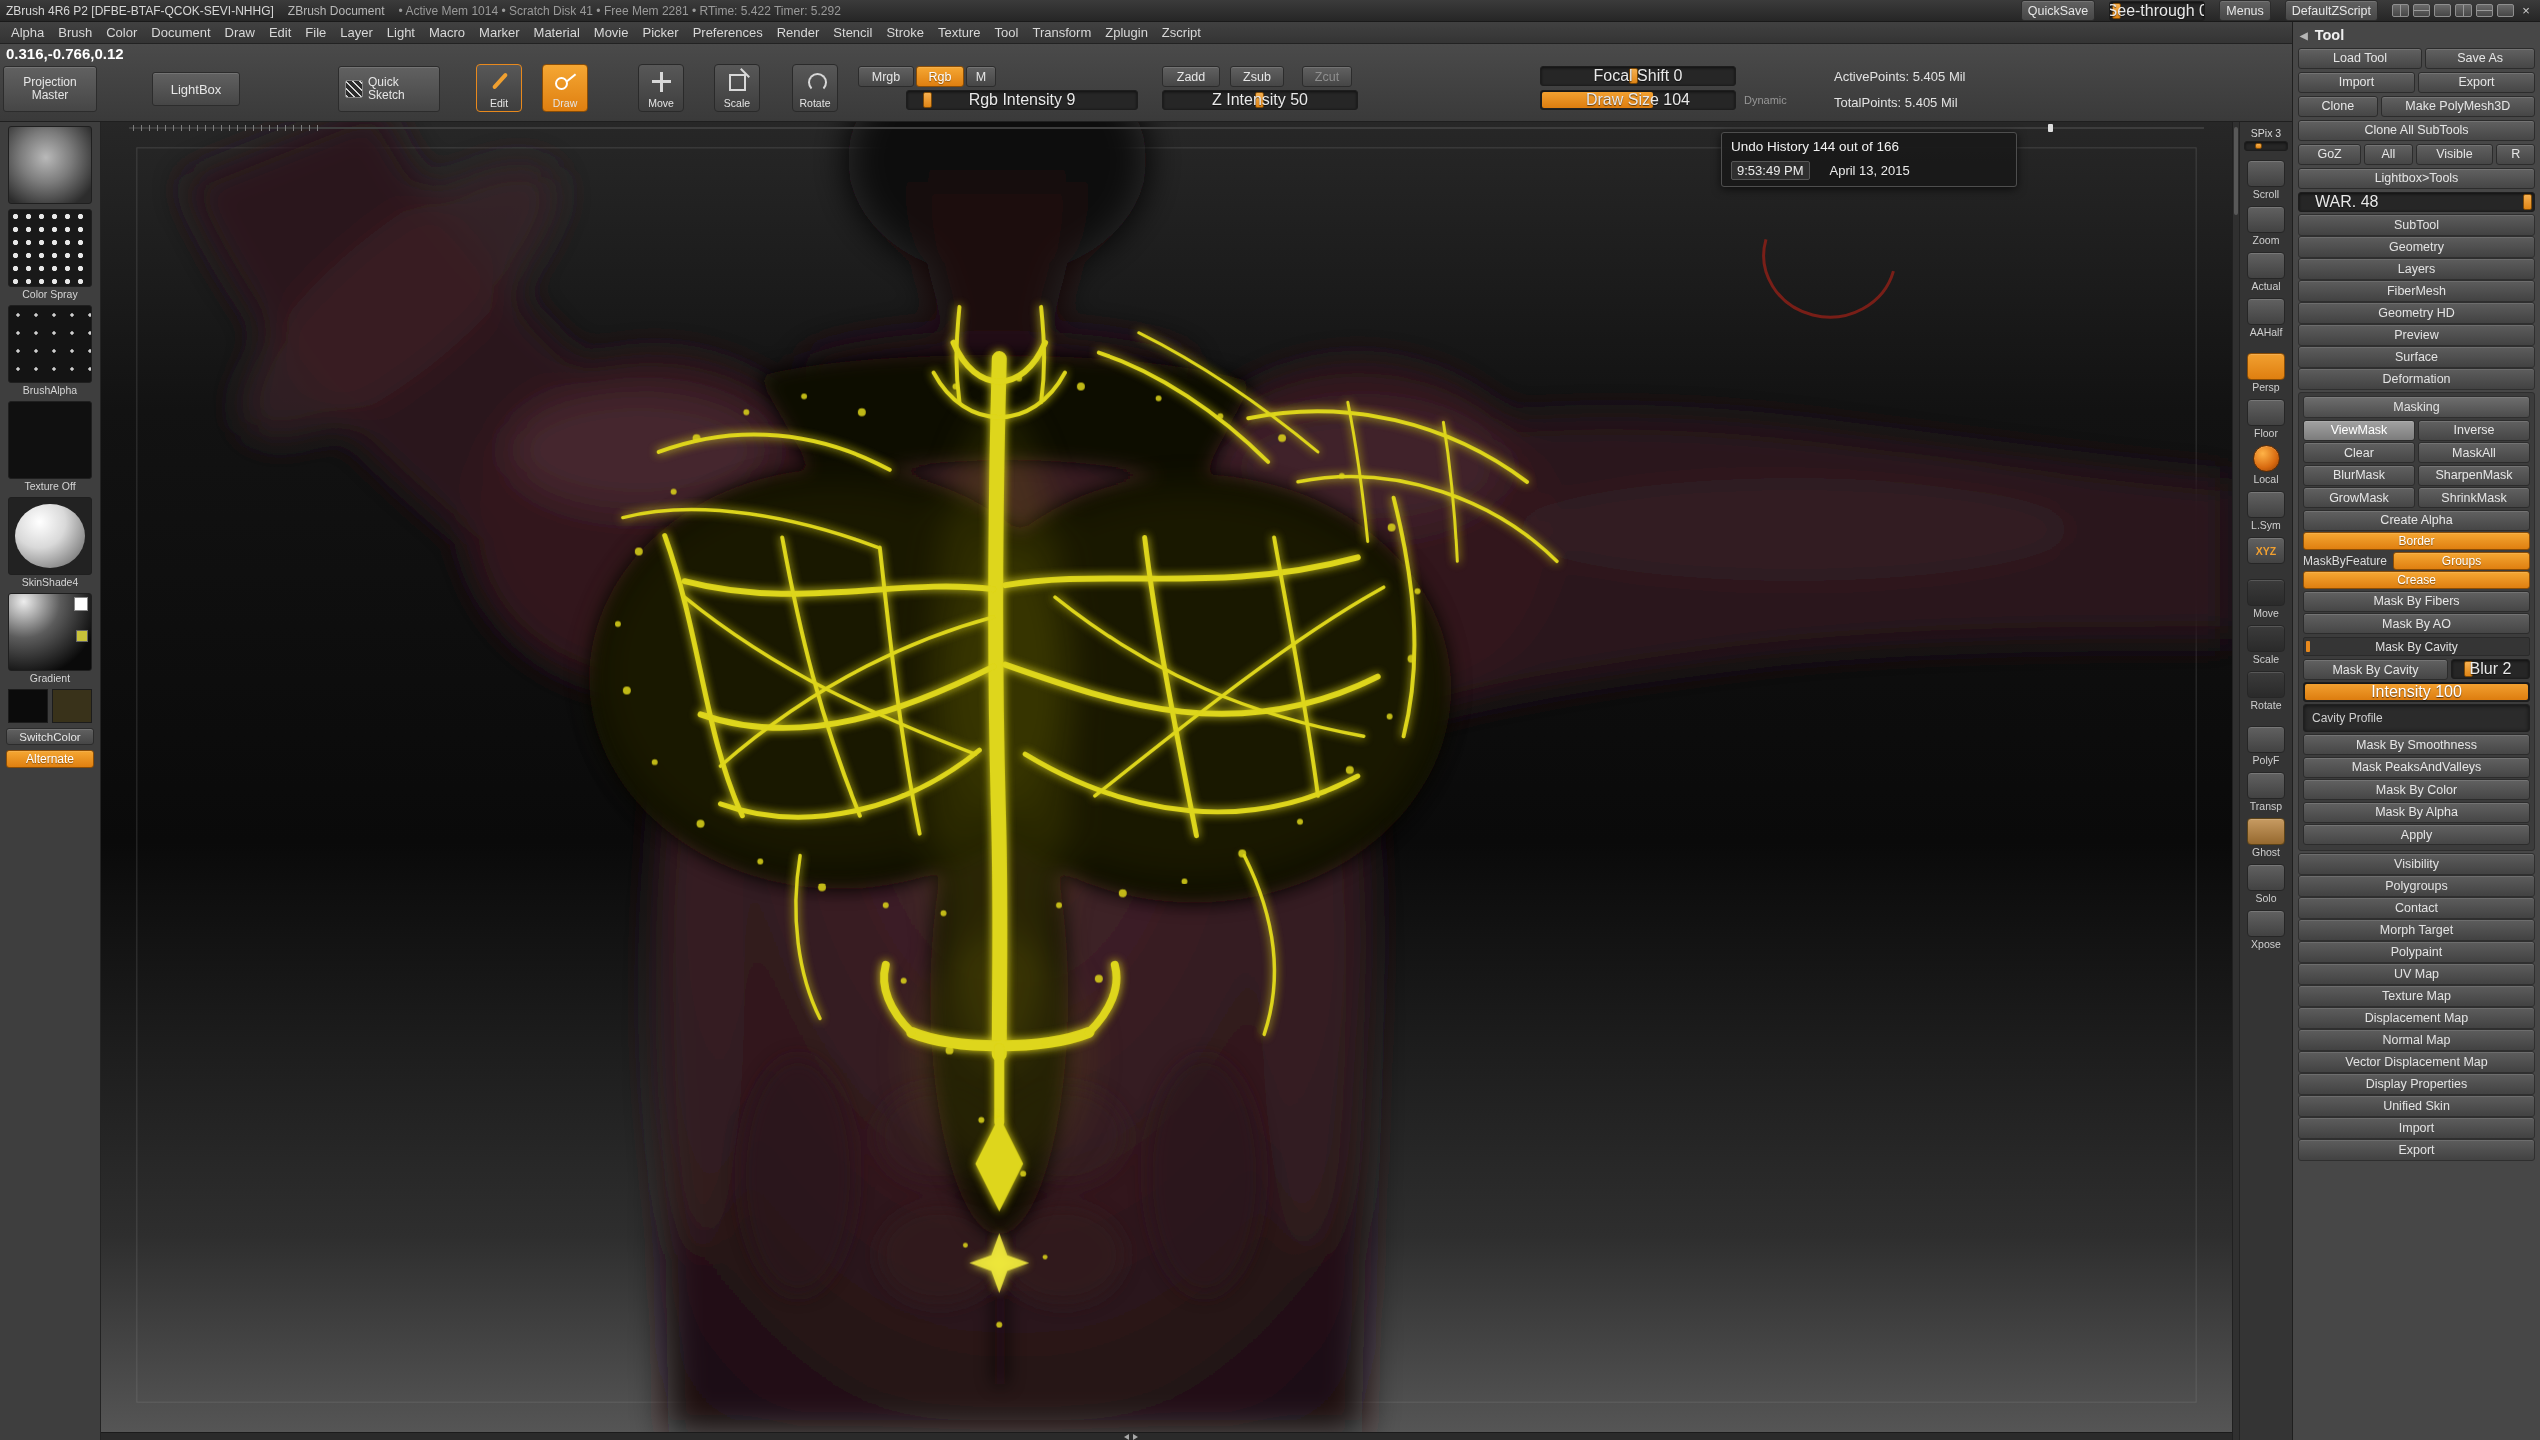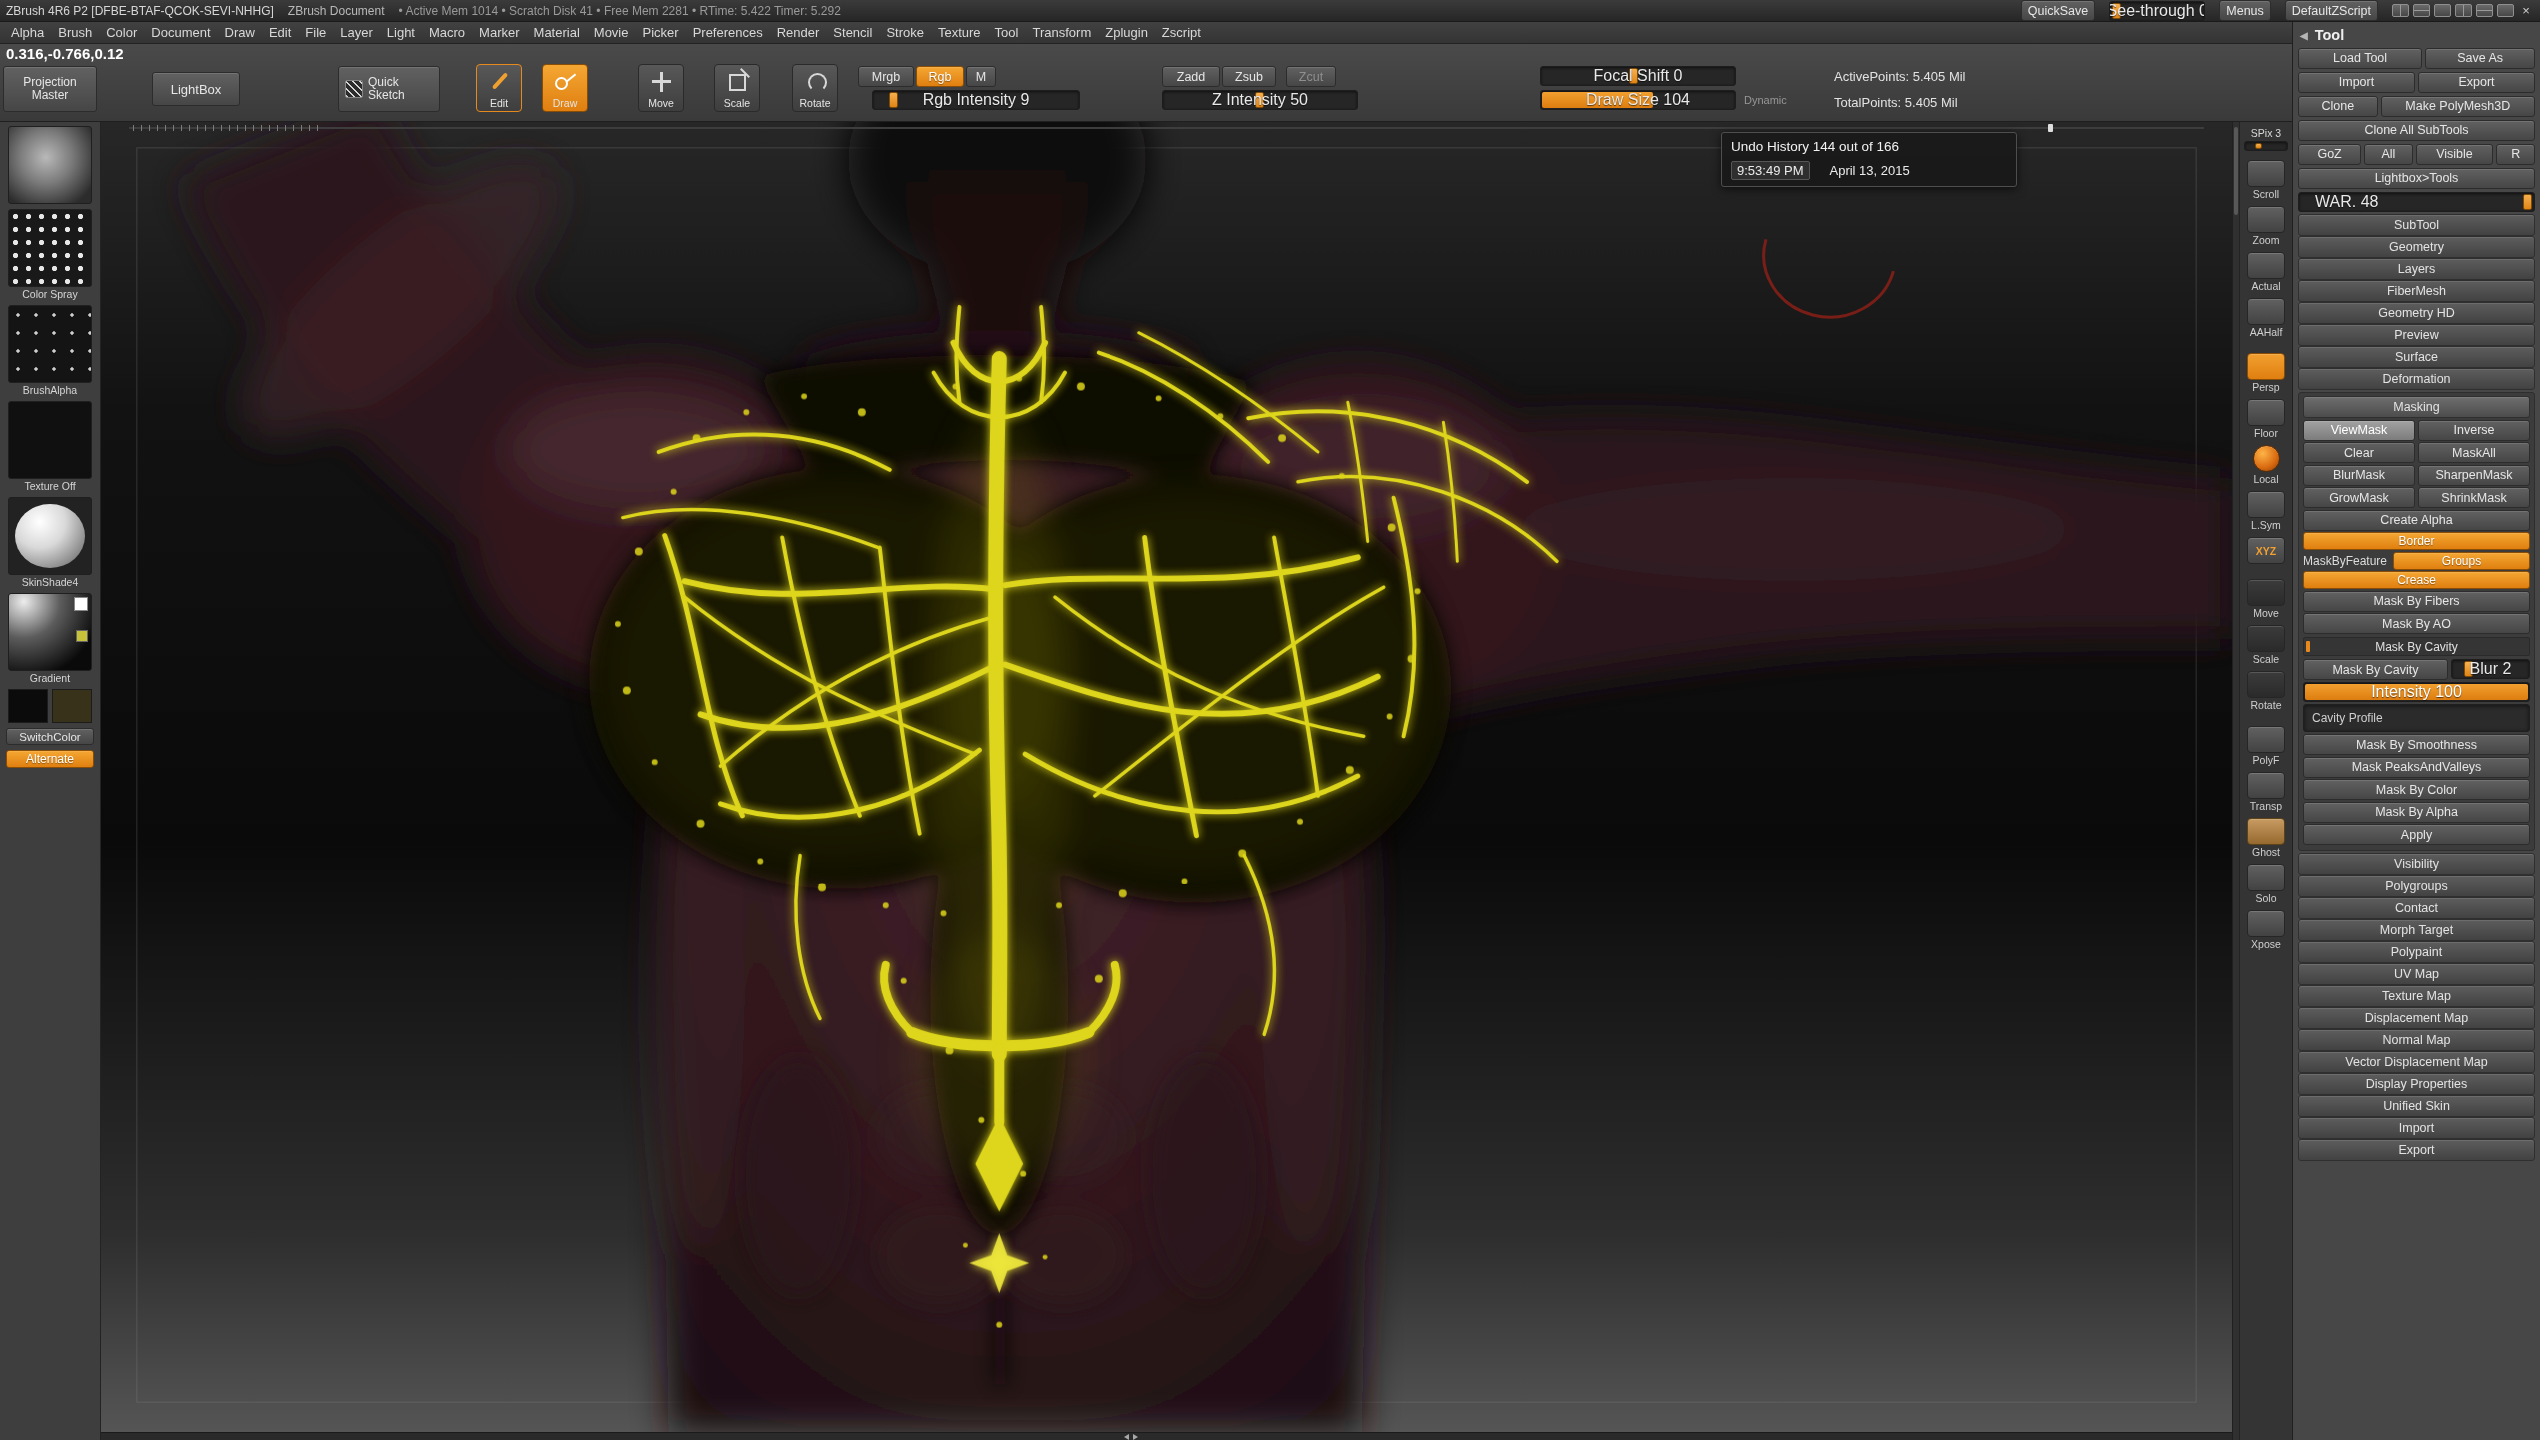"Zadd" #zadd-row { gap: 2px -> 10px }
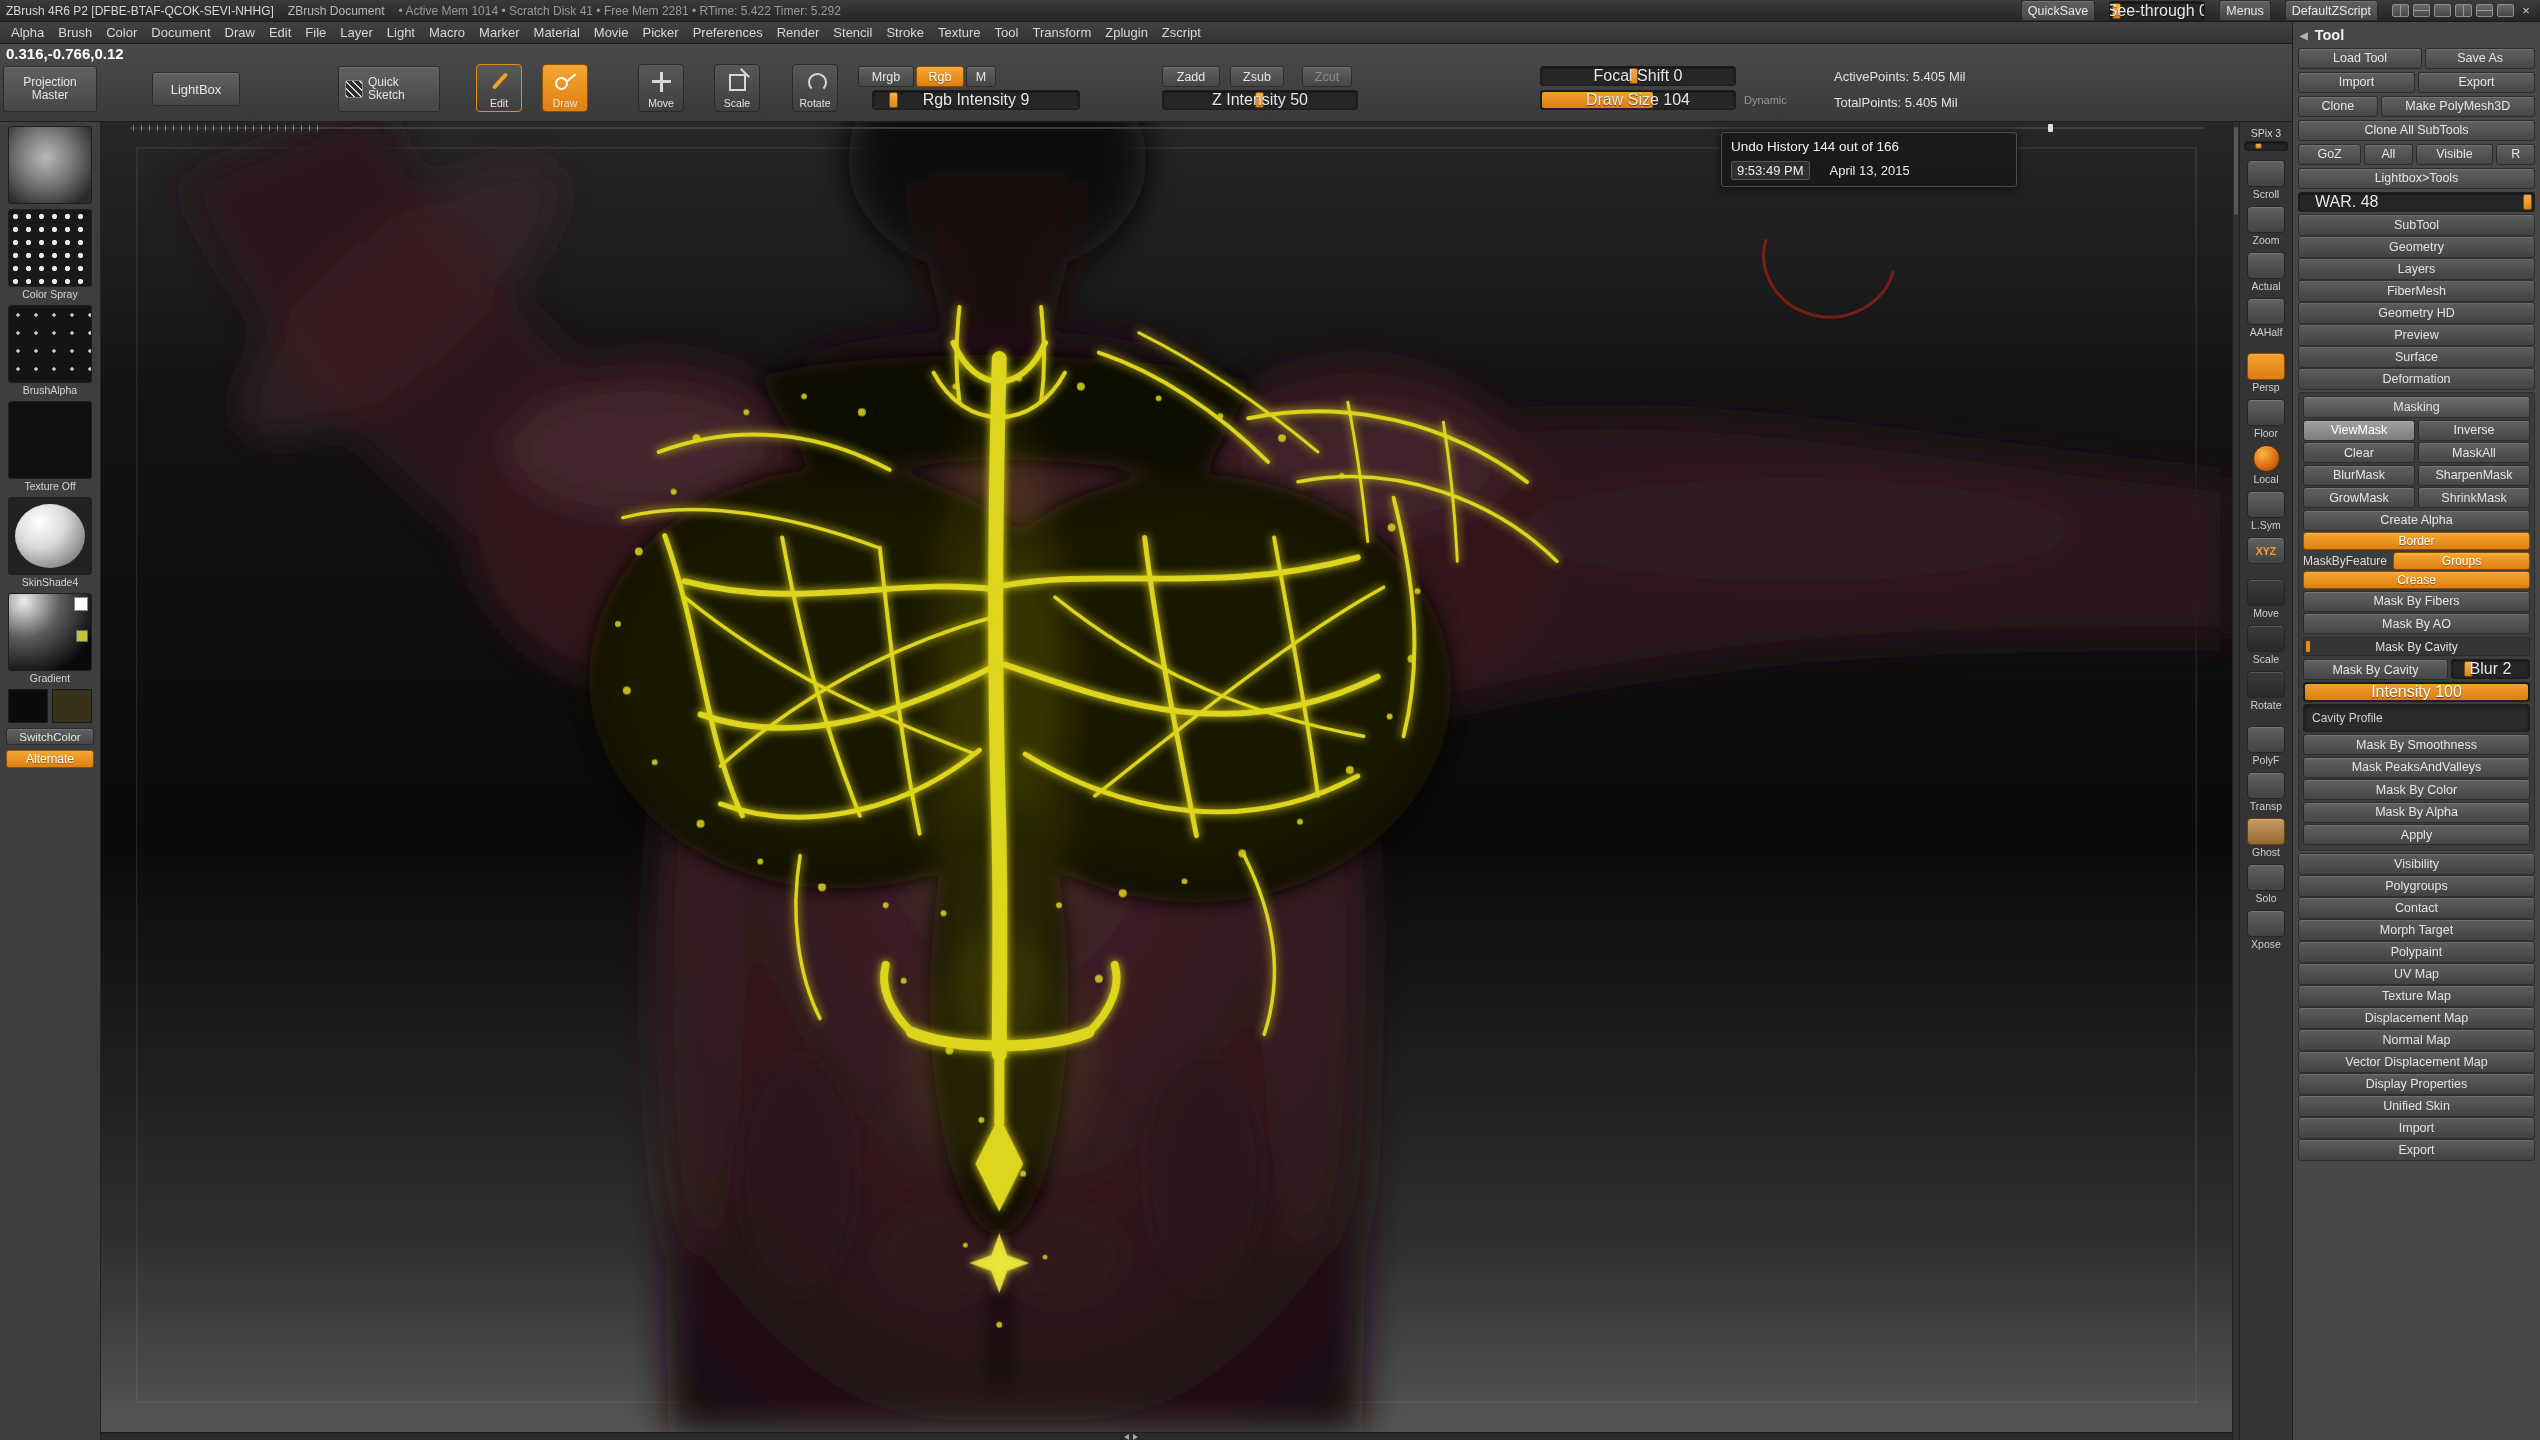"Rgb Intensity 9" #rgb-int { left: 872px -> 906px; width: 208px -> 232px }
